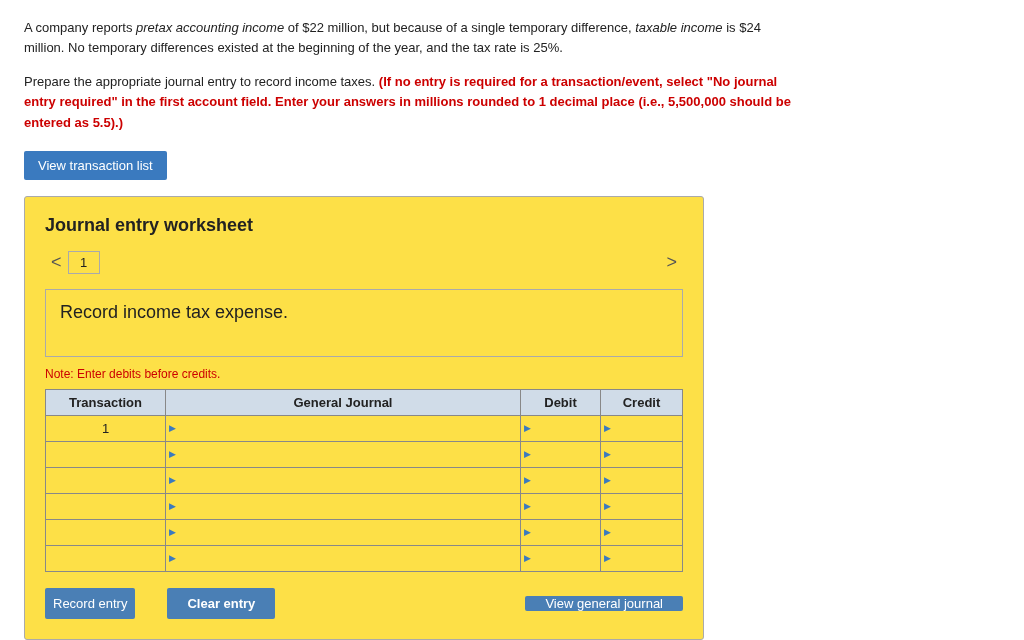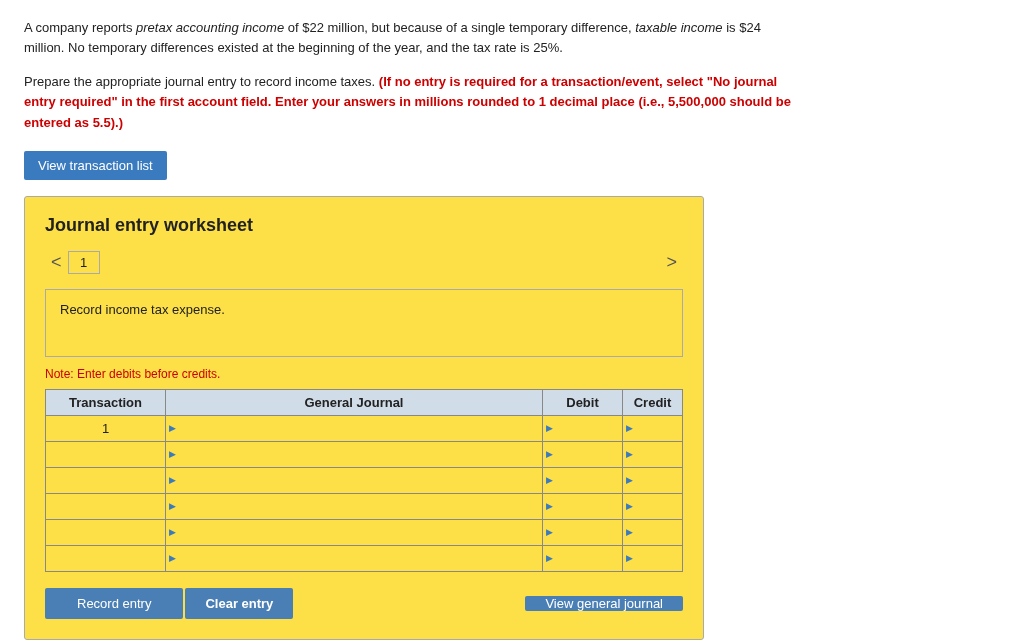"Record income tax expense." .description-box { font-size: 13px -> 18px }
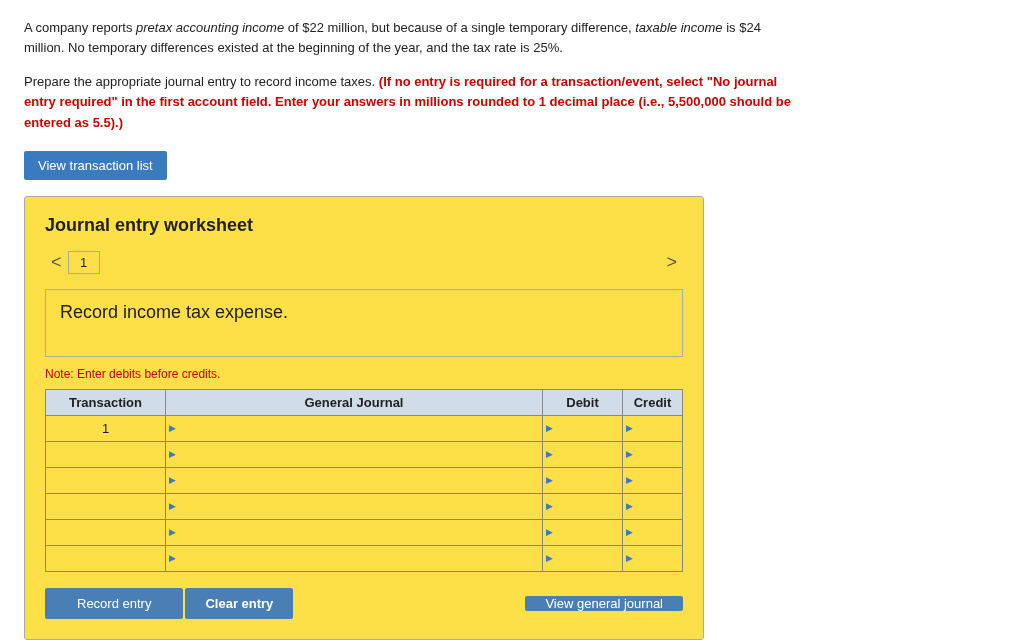"Credit" .journal-table th.credit-col { width: 60px -> 82px }
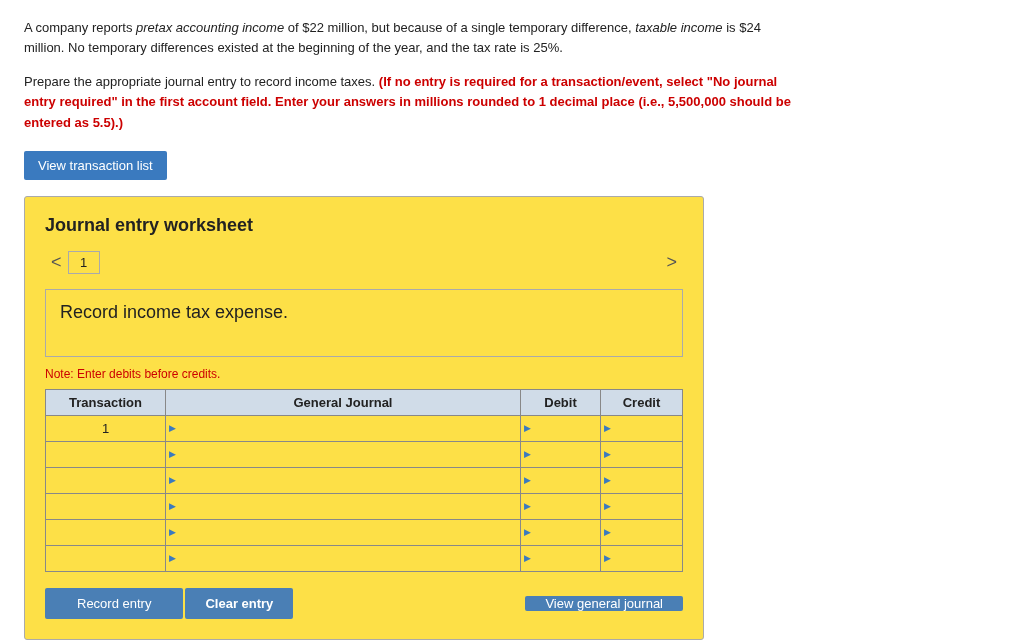"Record entry" .btn-record { margin-right: 2px -> 32px; padding: 8px 32px -> 8px 8px }
